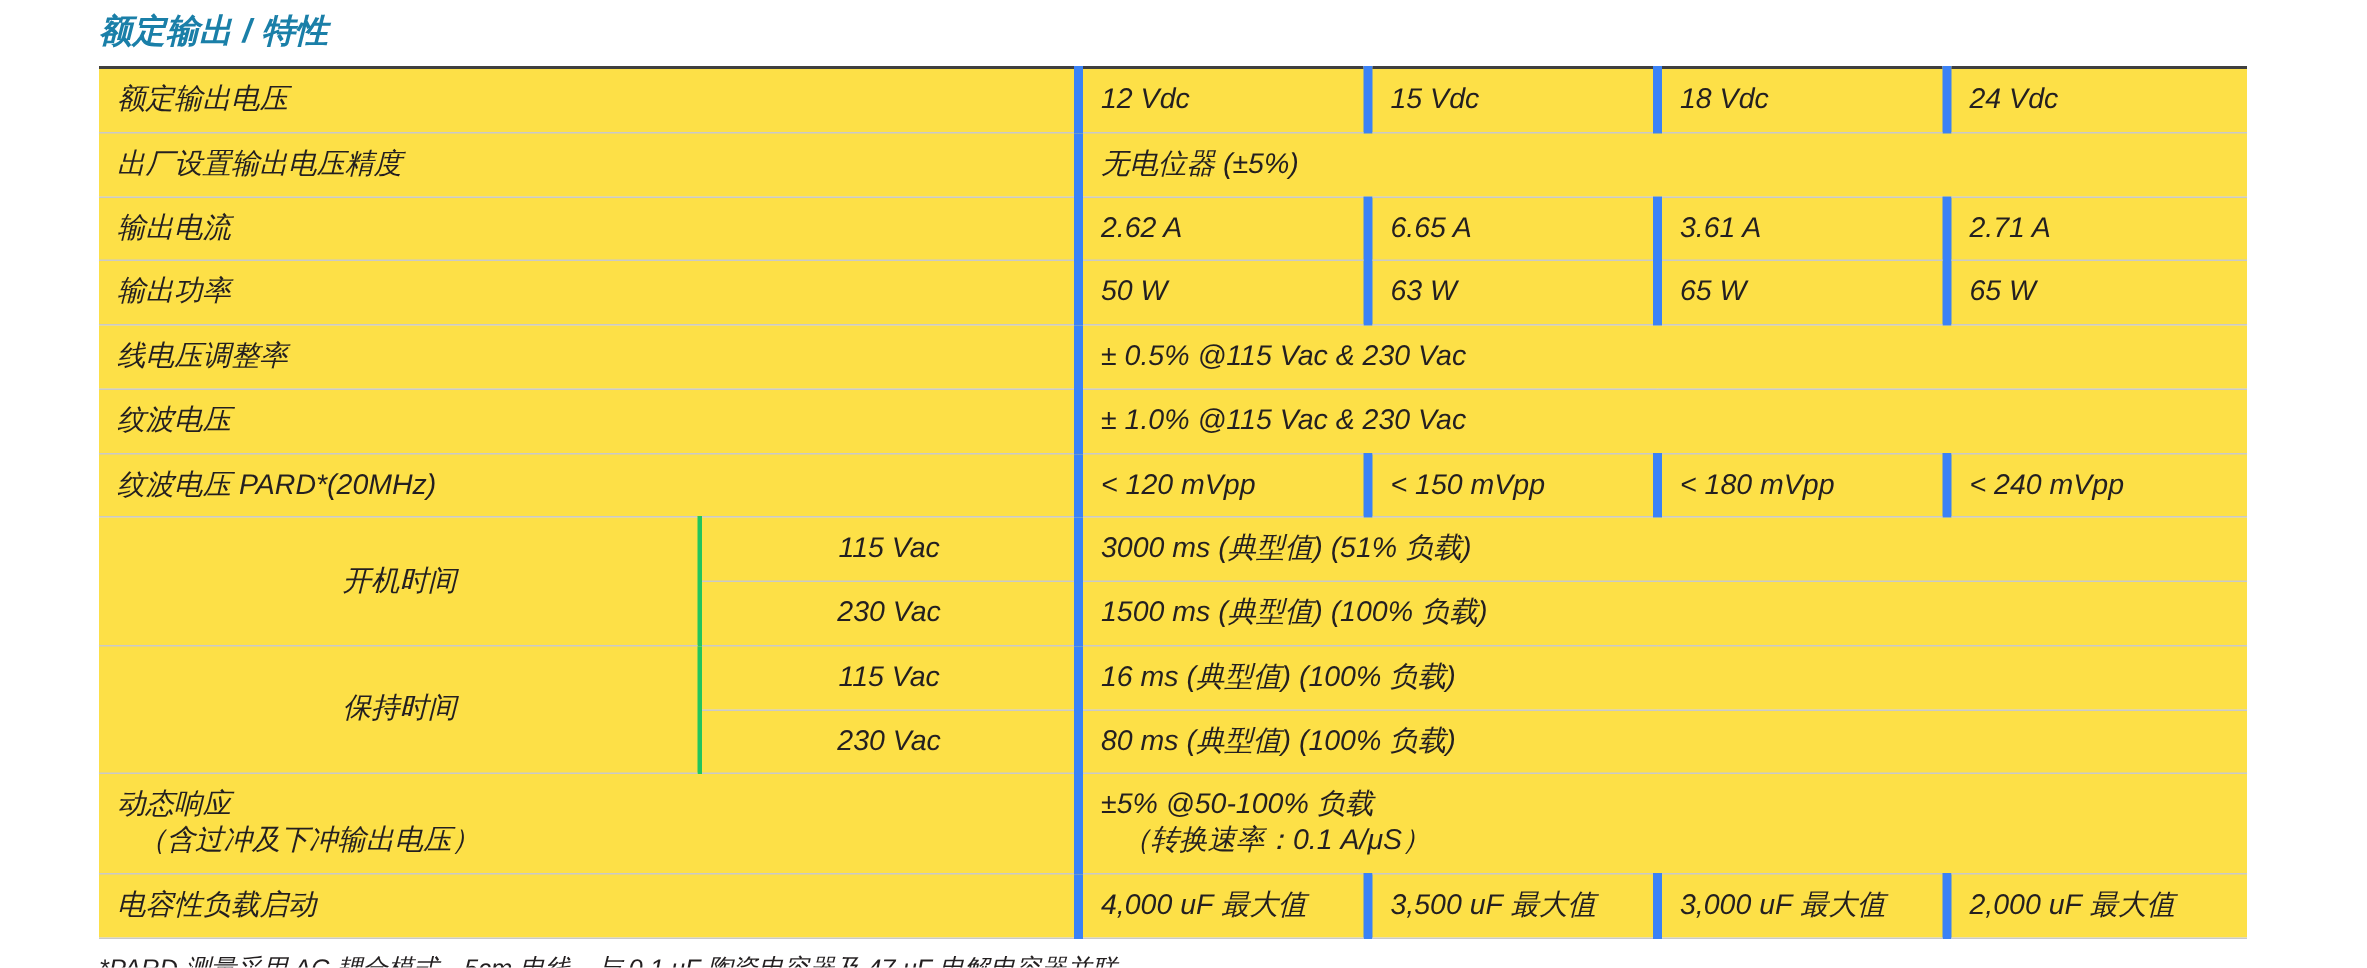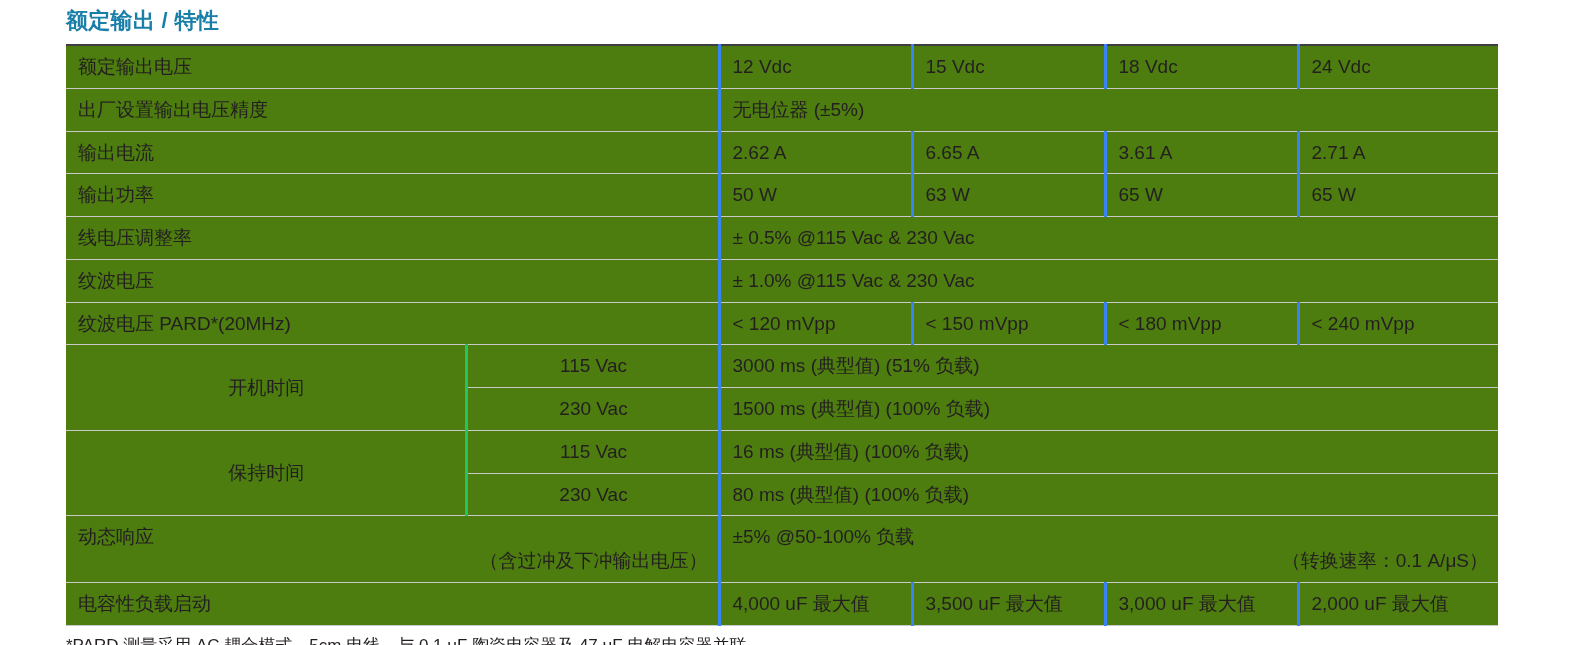"额定输出 / 特性" .page { font-style: none -> italic }
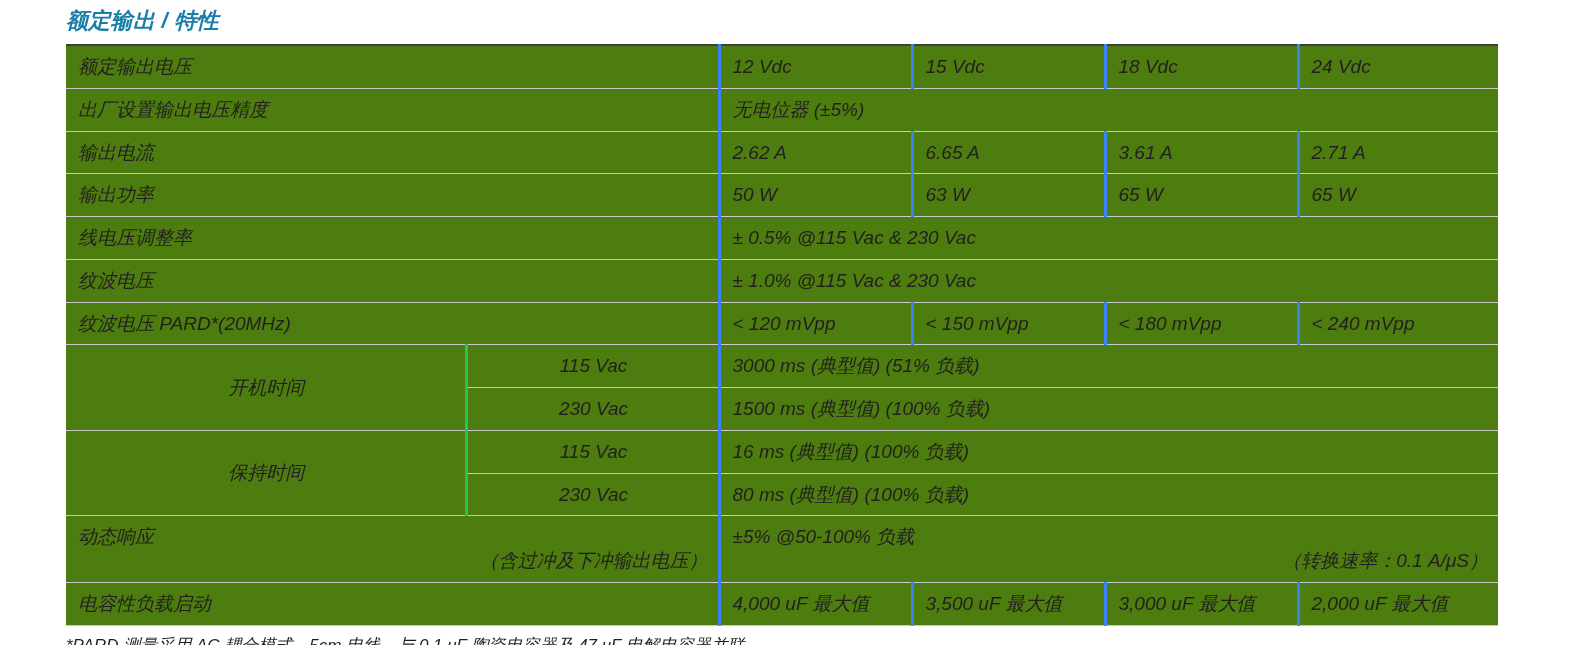"额定输出电压" table.spec td { background: #4d7c0f -> #fde047 }
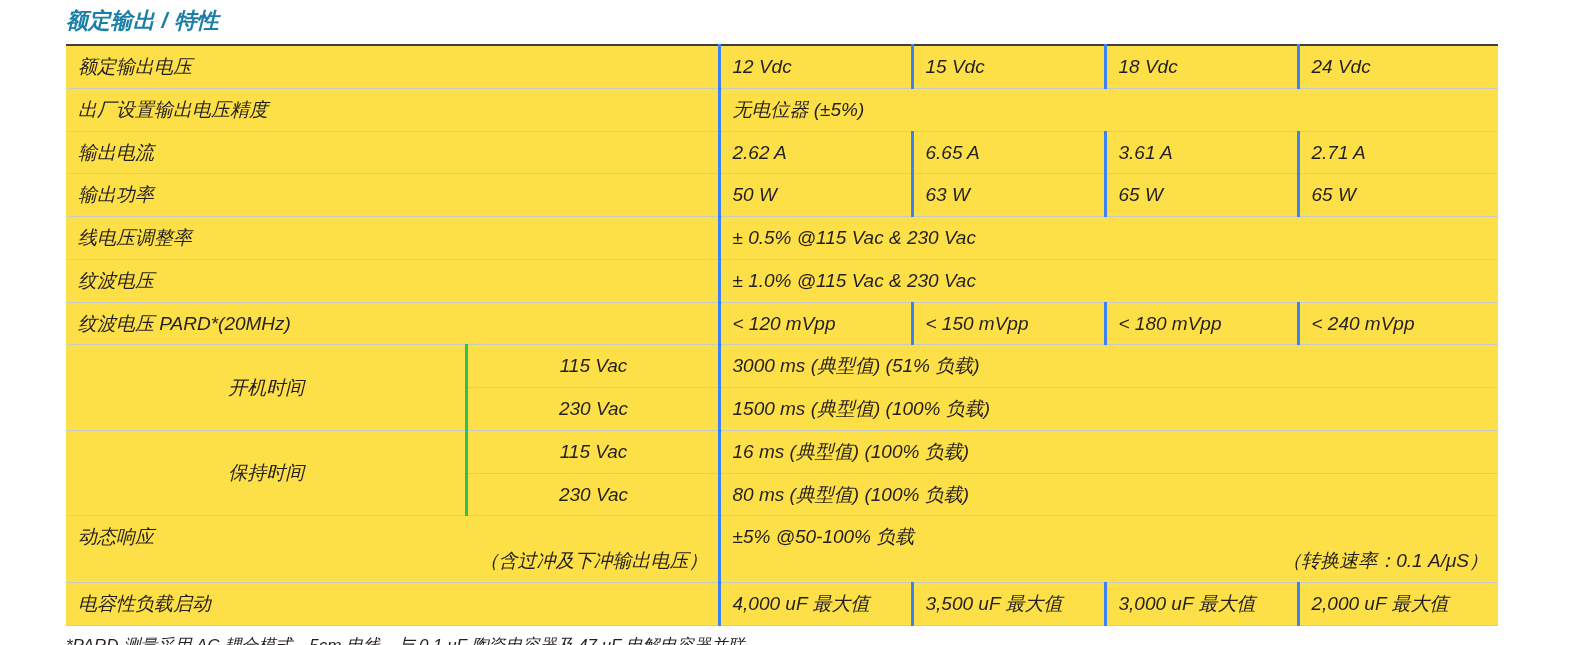"12 Vdc" td.val { border-left: 3px solid #3b82f6 -> 6px solid #3b82f6 }
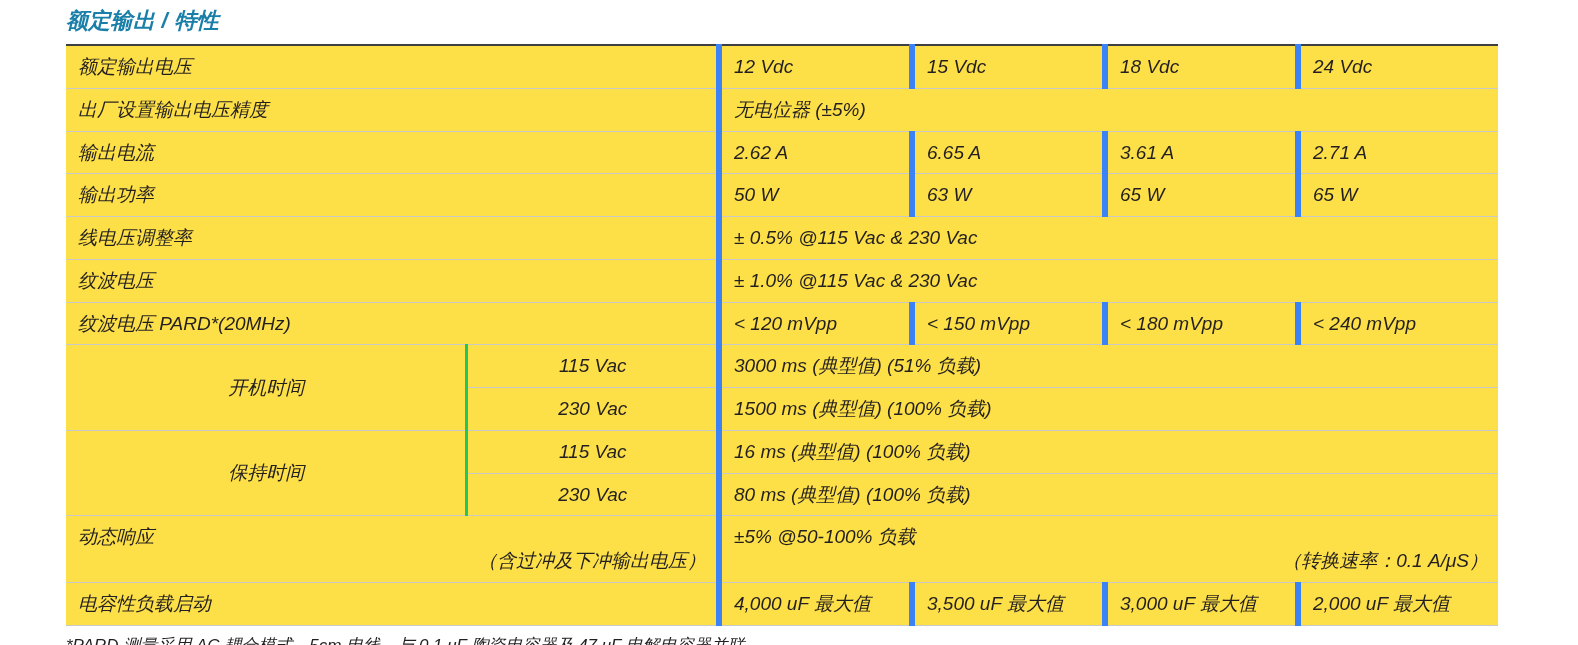"（含过冲及下冲输出电压）" .indent-par { text-align: right -> none }
